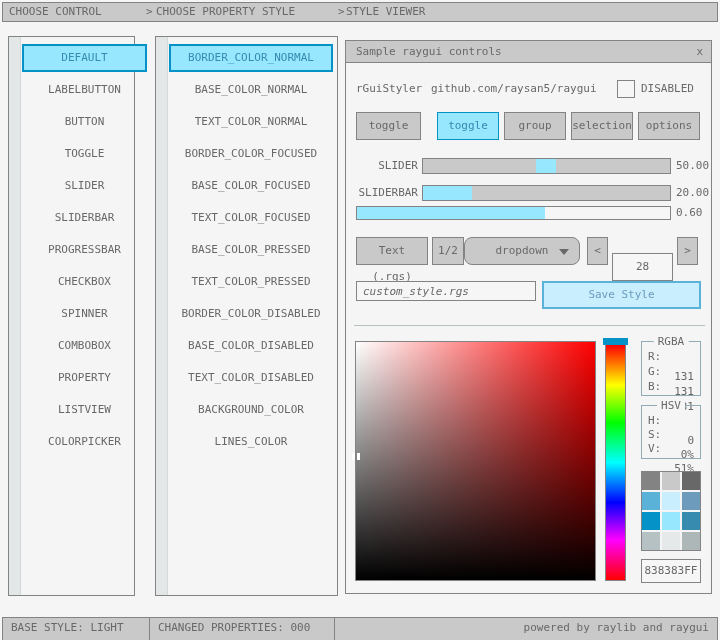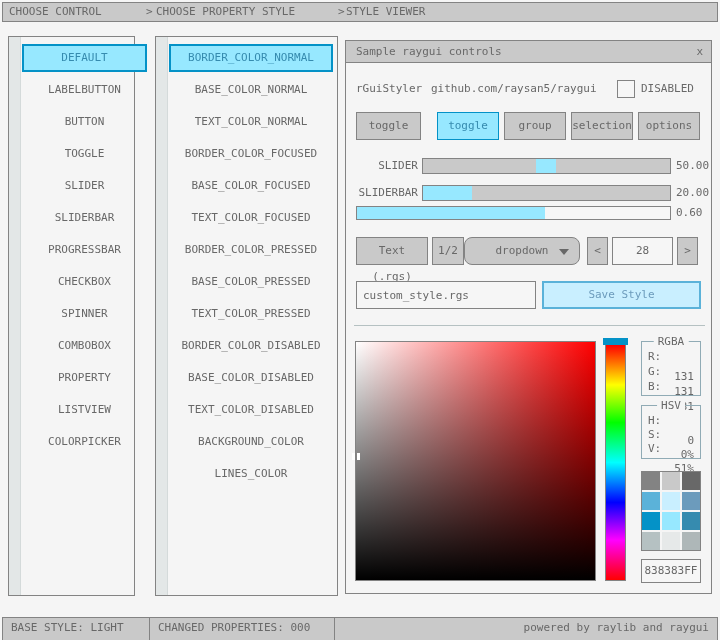"BORDER_COLOR_PRESSED" div.list-item { html: <div>BORDER_COLOR_PRESSED</div> -> none }
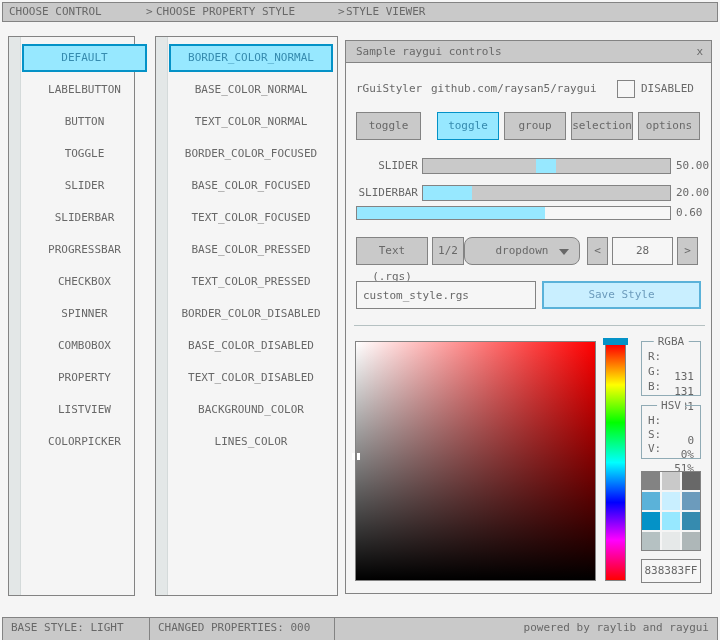"28" div.valuebox { top: 196px -> 212px }
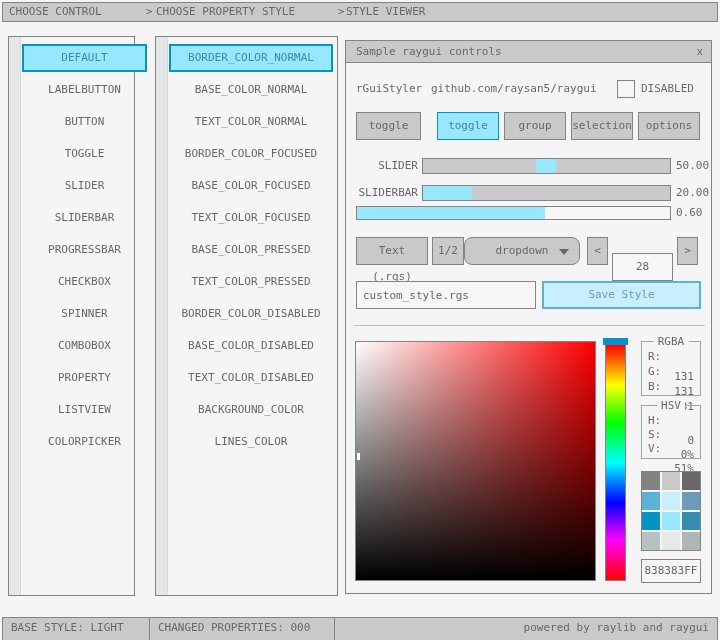"custom_style.rgs" input.textfield { font-style: none -> italic; height: 28px -> 20px }
